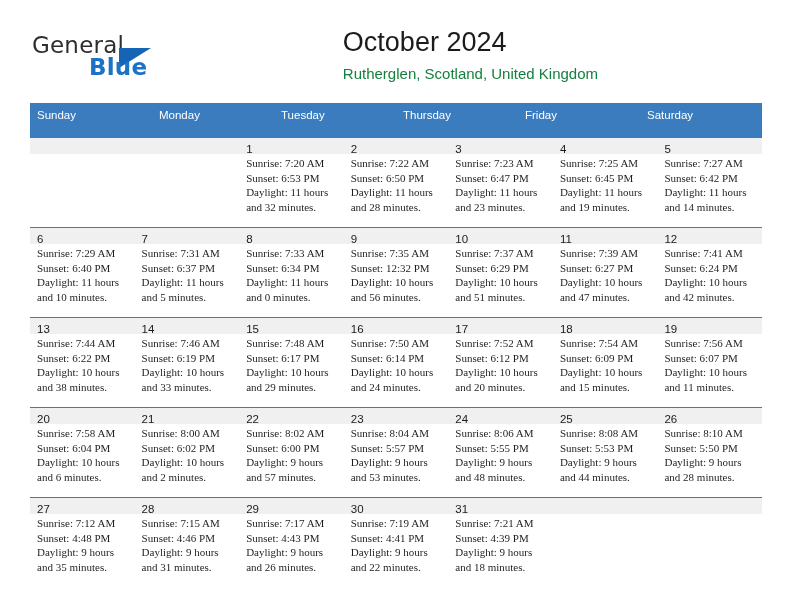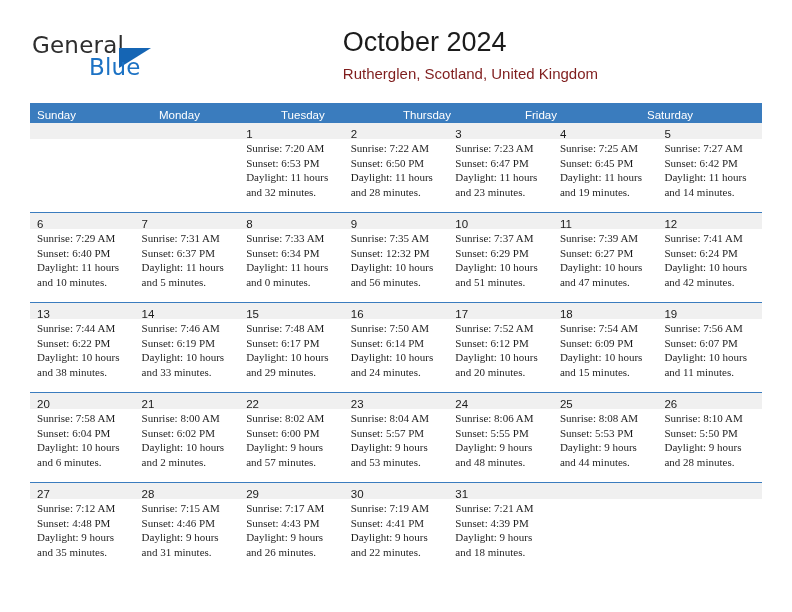"Blue" .brand-blue { font-weight: 400 -> 700 }
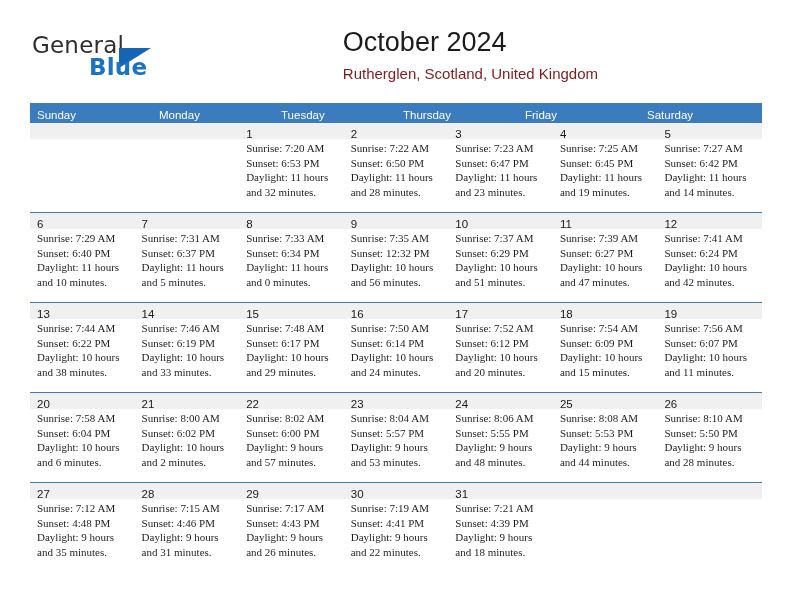"Rutherglen, Scotland, United Kingdom" .cal-subtitle { color: #7f1d1d -> #15803d }
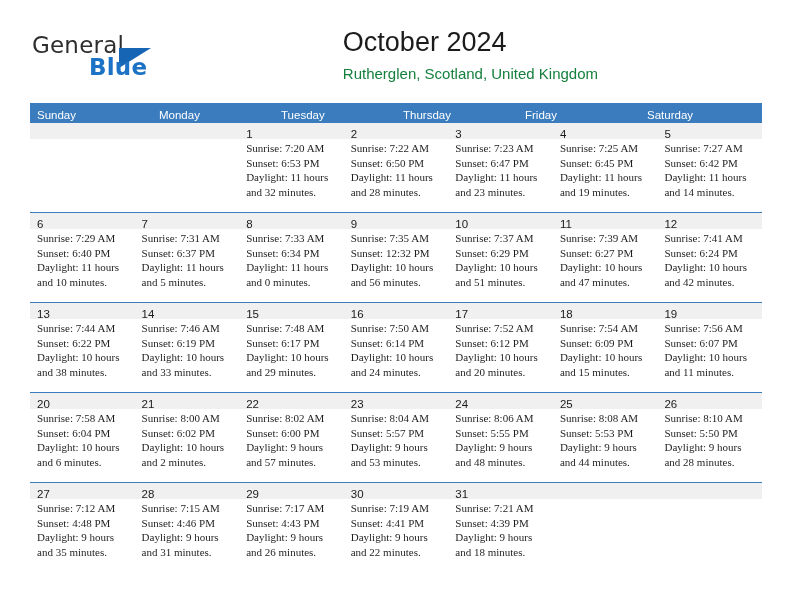"Sunday" .weekday-cell { padding: 5px 0 0 7px -> 5px 0 15px 7px }
